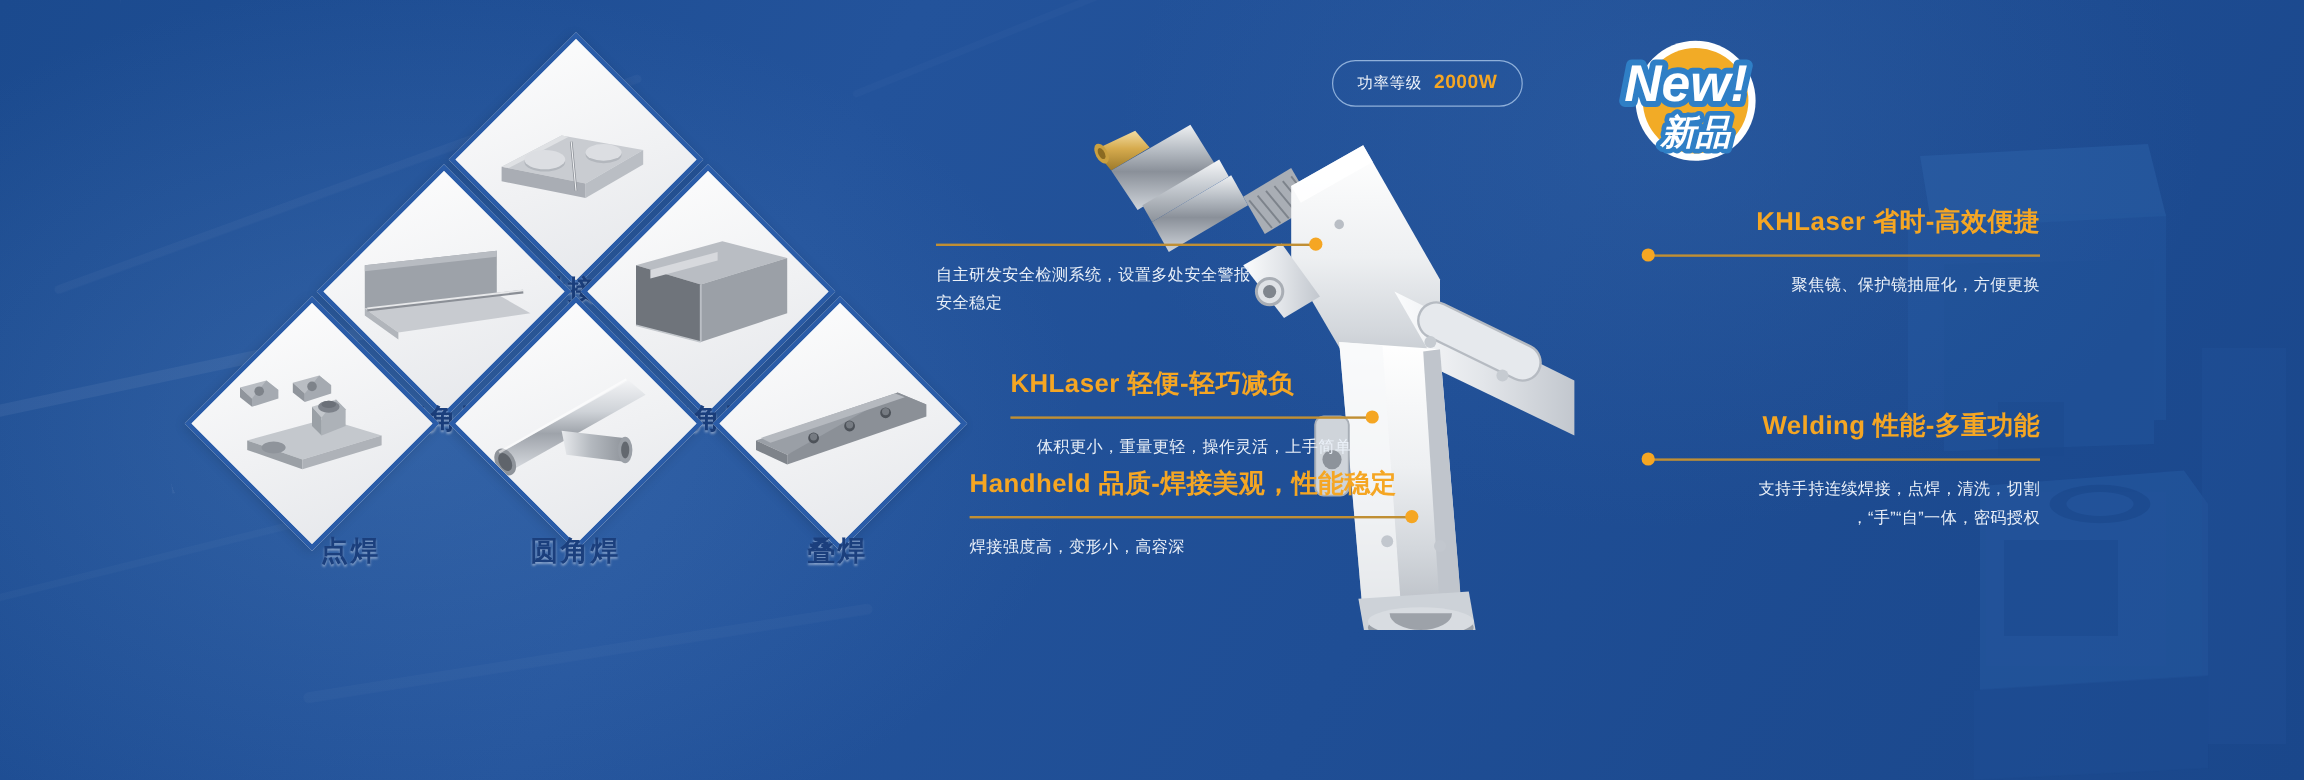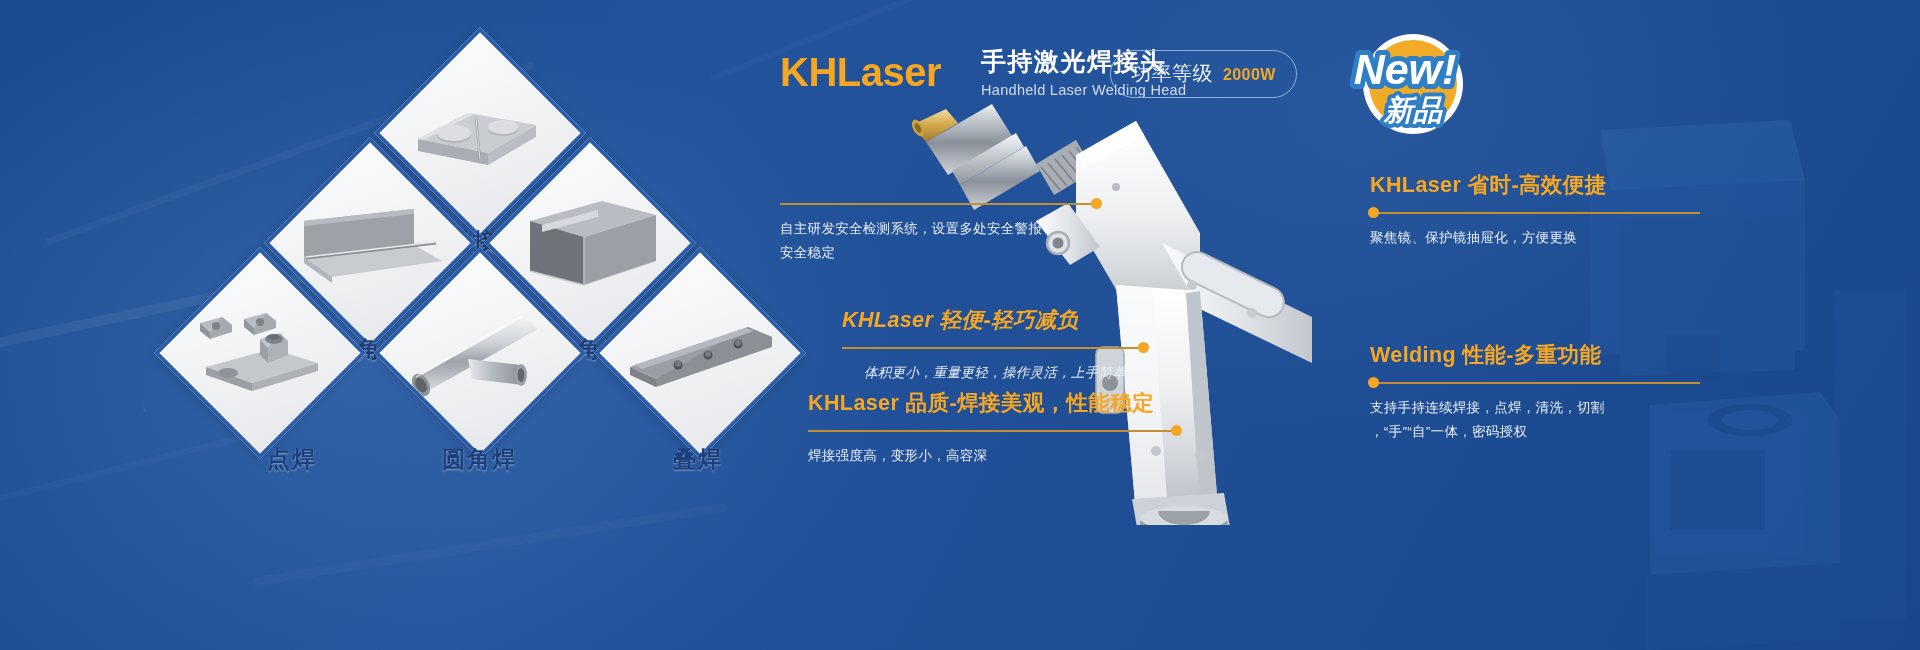"KHLaser" div { html: <div> <div>KHLaser</div> <div> <div>手持激光焊接头</div> <div>Handheld Laser Welding Head</div> </div> </div> -> none }
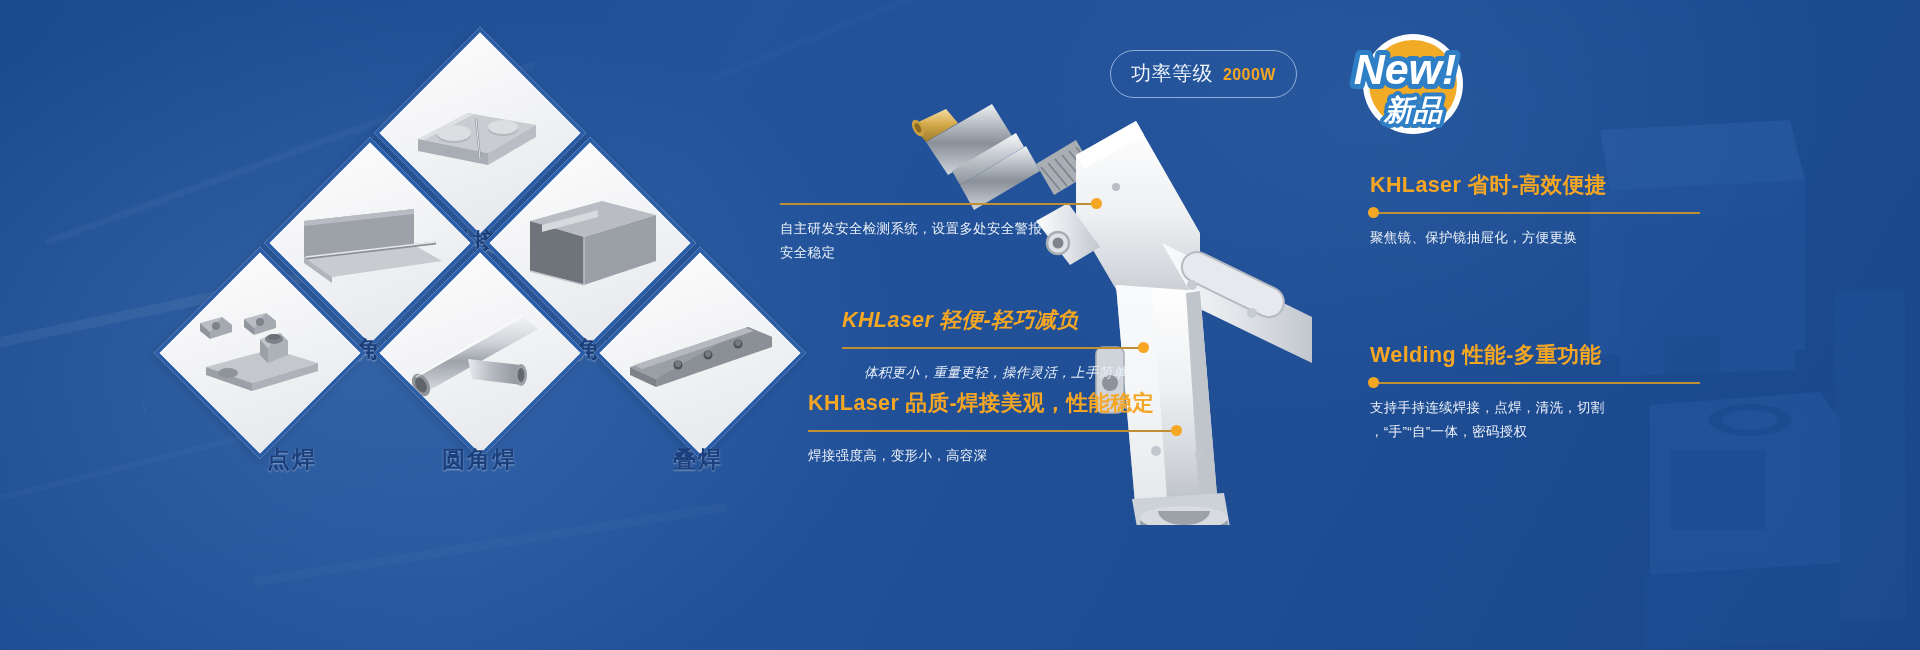"功率等级" #power-label { font-size: 20px -> 13px }
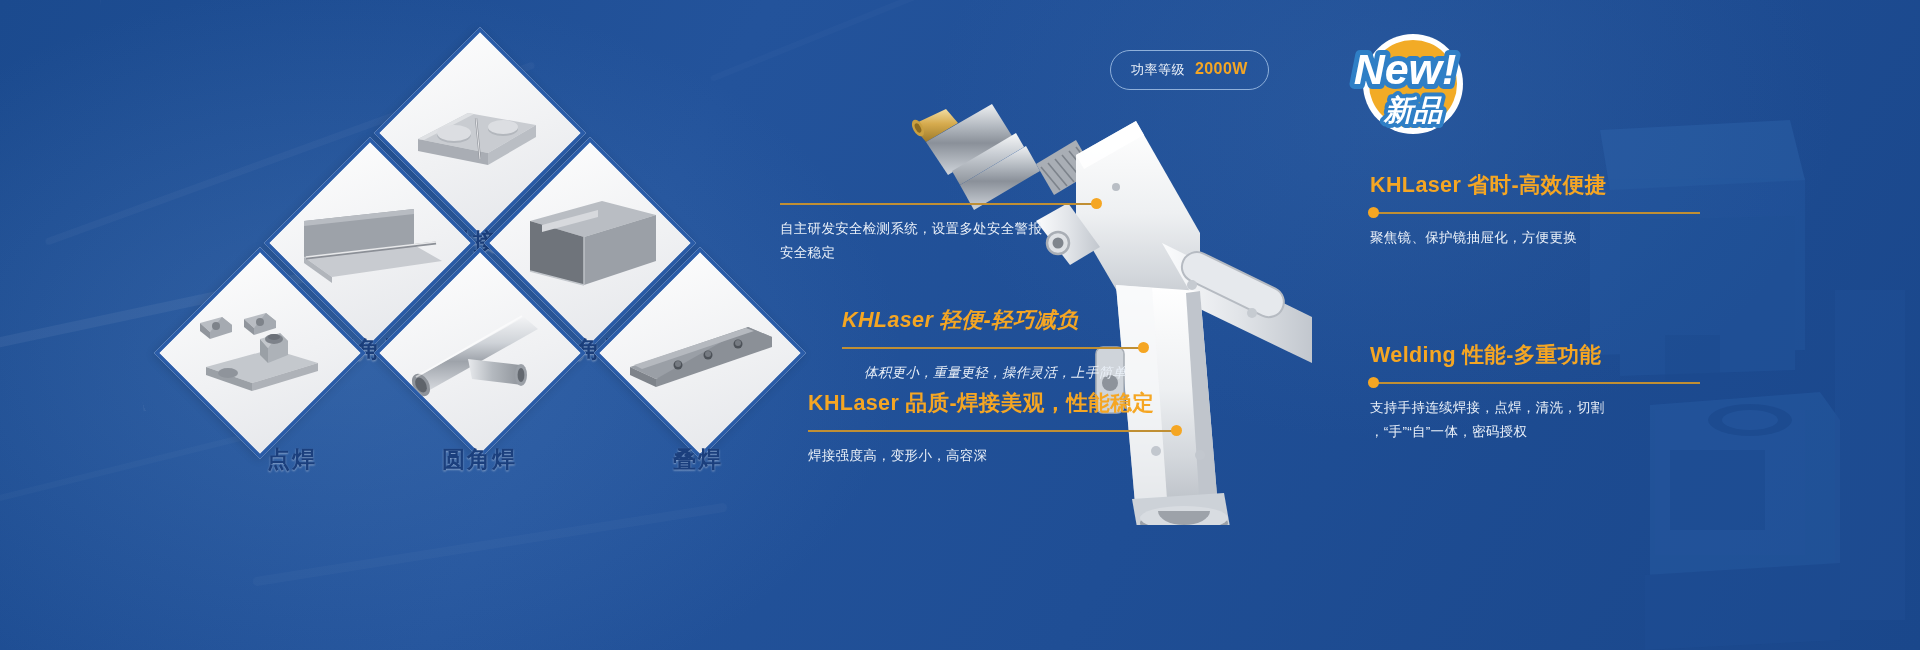"KHLaser 省时-高效便捷" .align-right { text-align: none -> right }
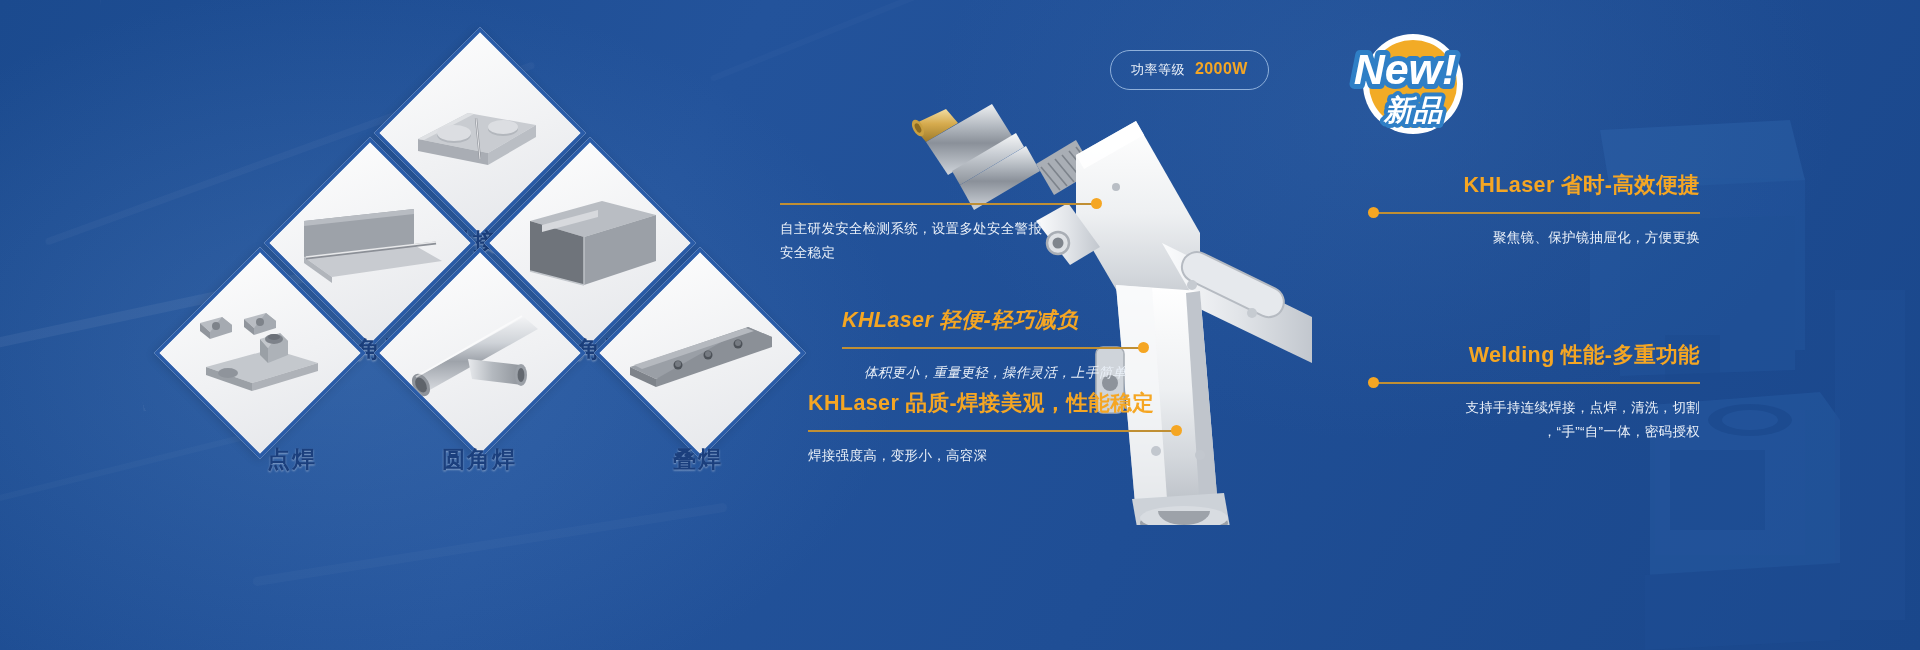"KHLaser 轻便-轻巧减负" div.feature { font-style: italic -> none }
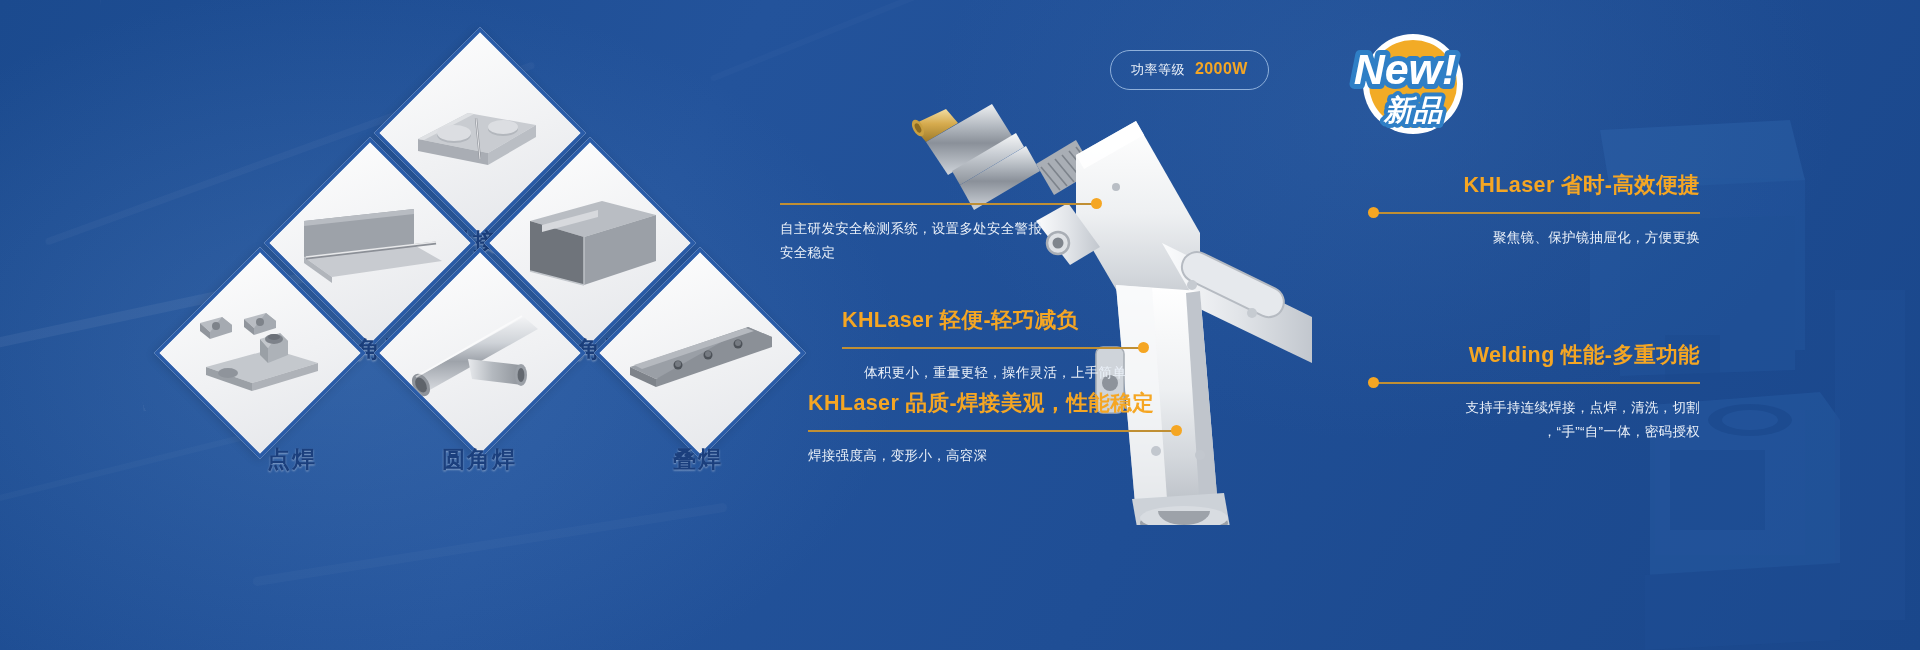"KHLaser 品质-焊接美观，性能稳定" div.f-title { text: KHLaser -> Handheld }
